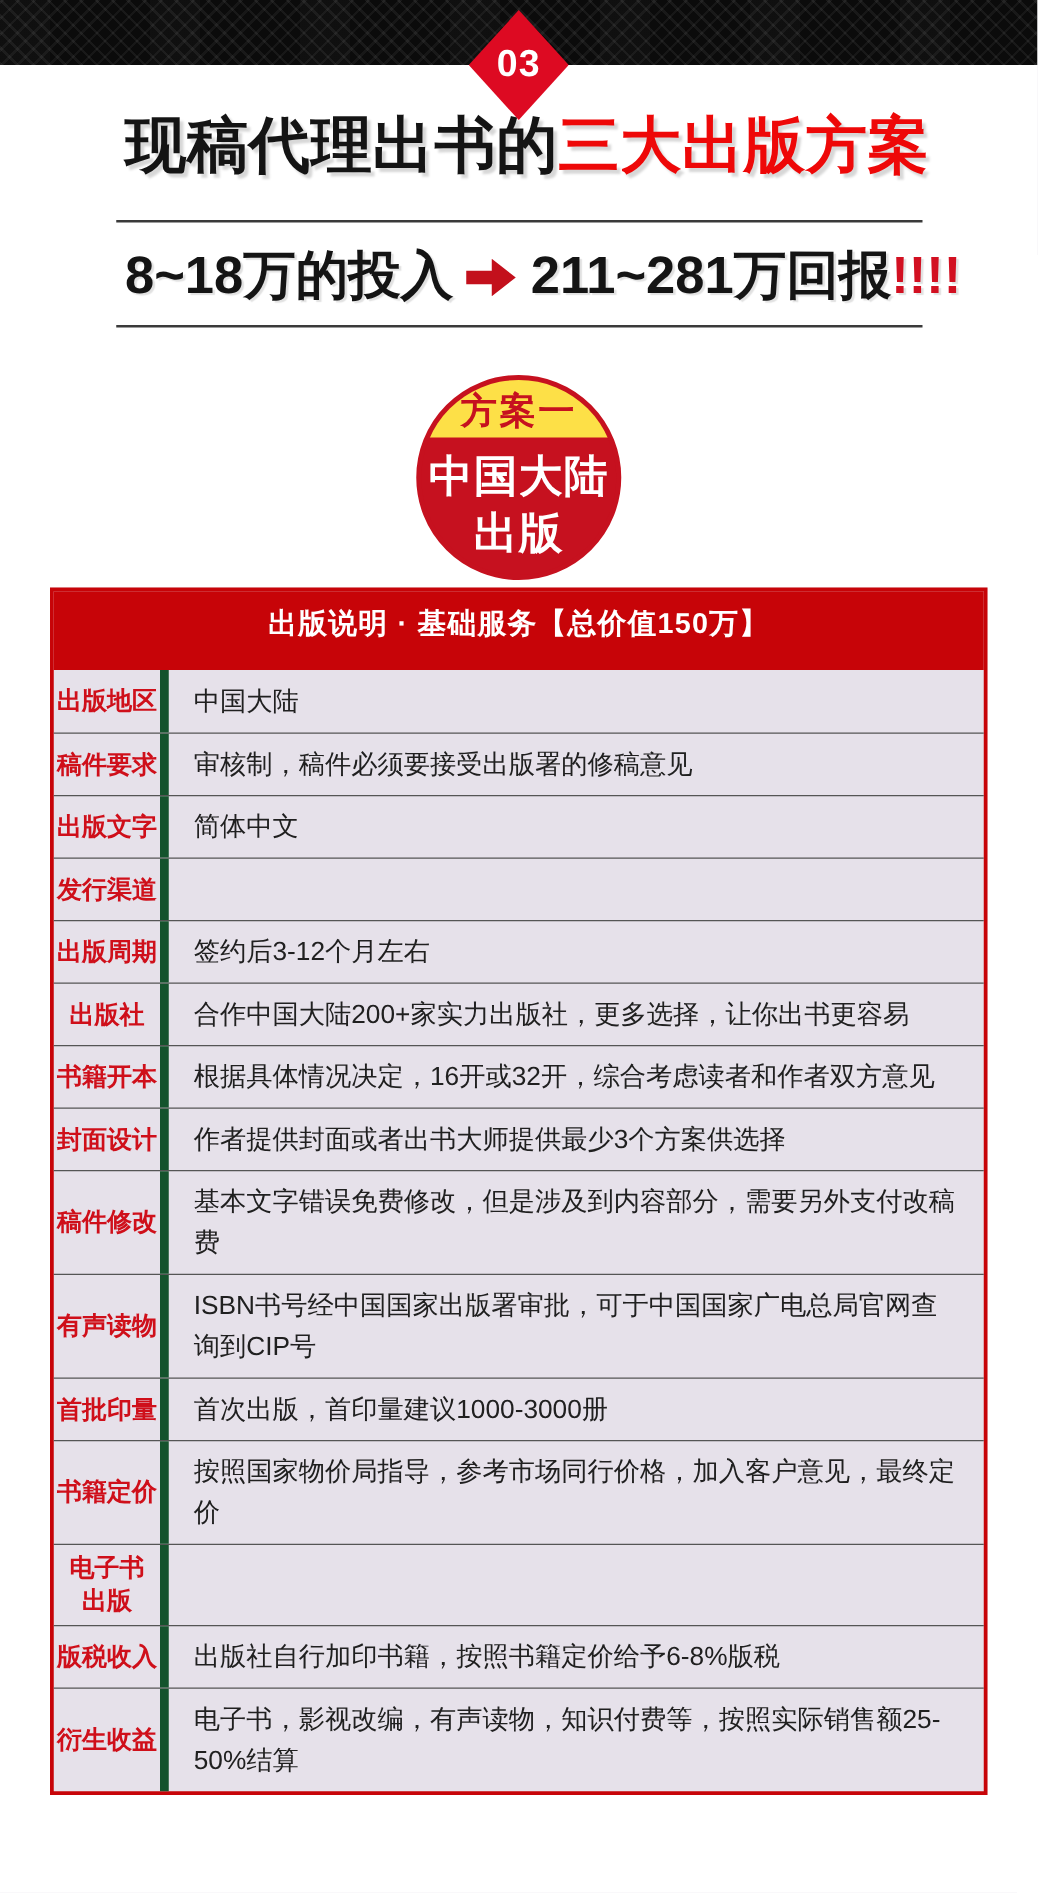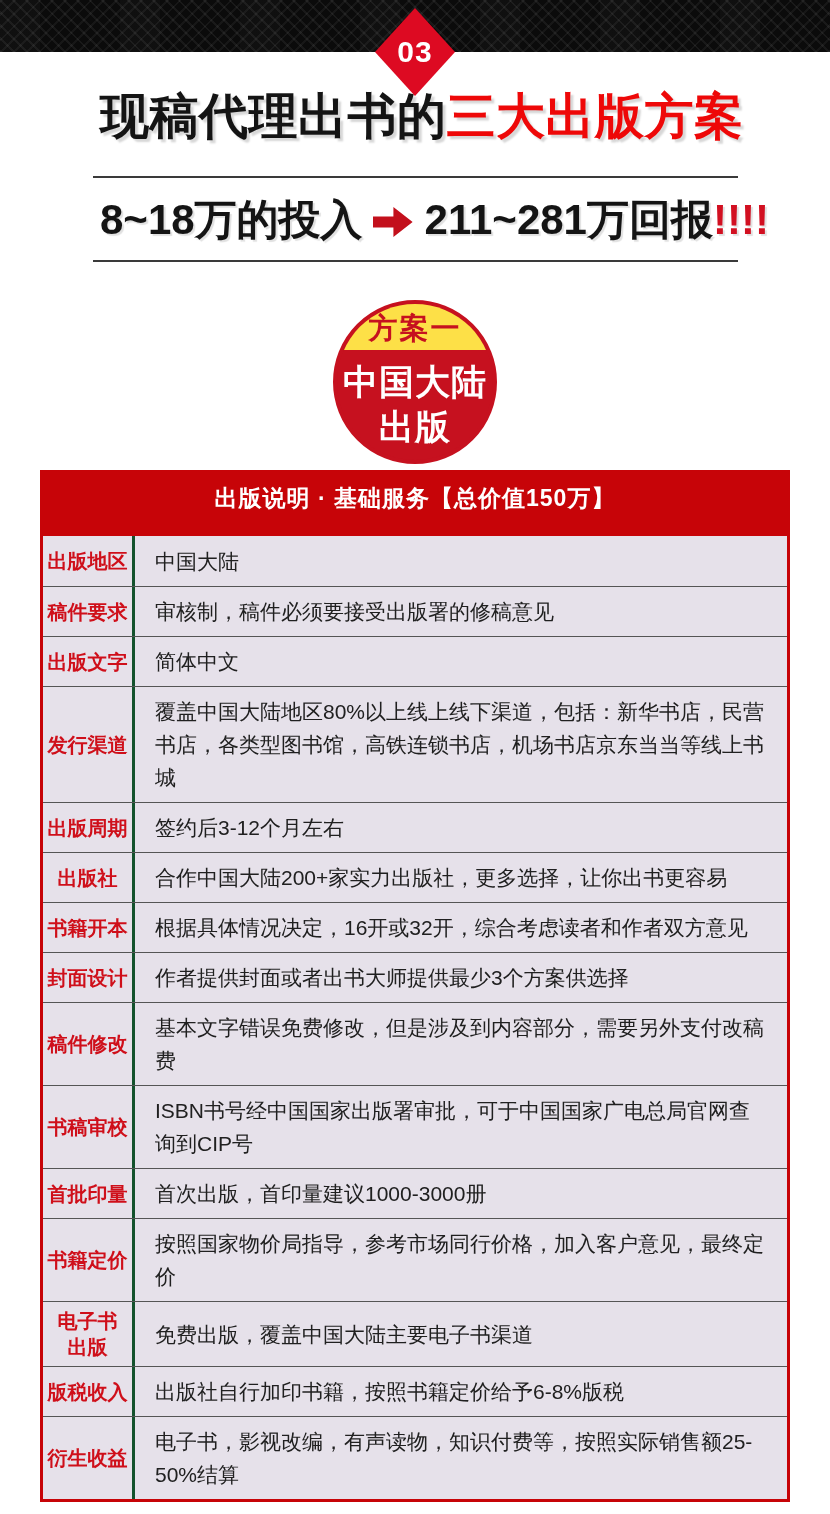"出版地区" .t-label { border-right: 3px solid #14532d -> 7px solid #14532d }
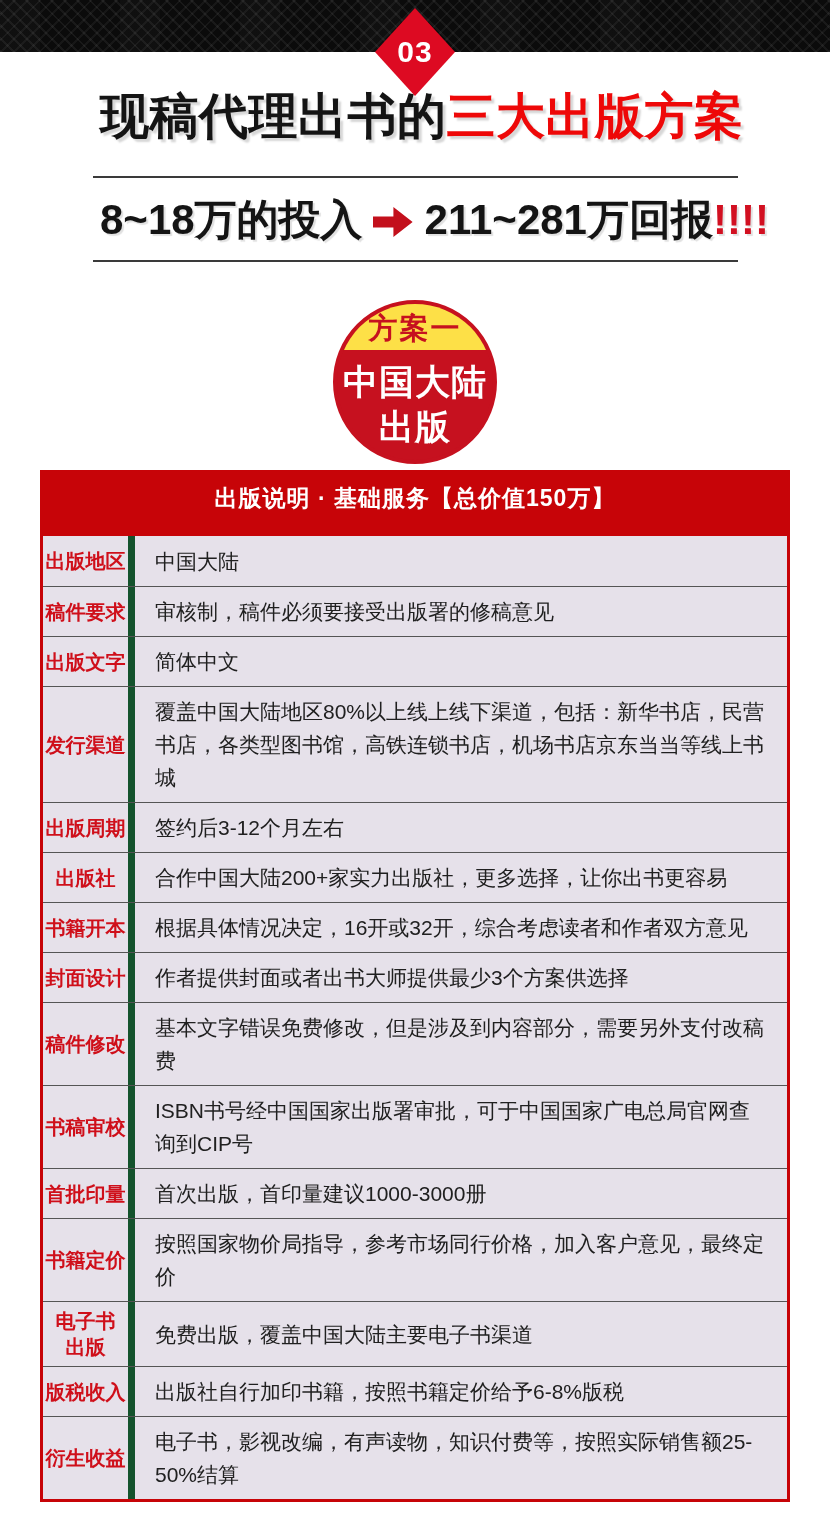"覆盖中国大陆地区80%以上线上线下渠道，包括：新华书店，民营书店，各类型图书馆，" div.t-content { html: <div>覆盖中国大陆地区80%以上线上线下渠道，包括：新华书店，民营书店，各类型图书馆，高铁连锁书店，机场书店京东当当等线上书城</div> -> none }
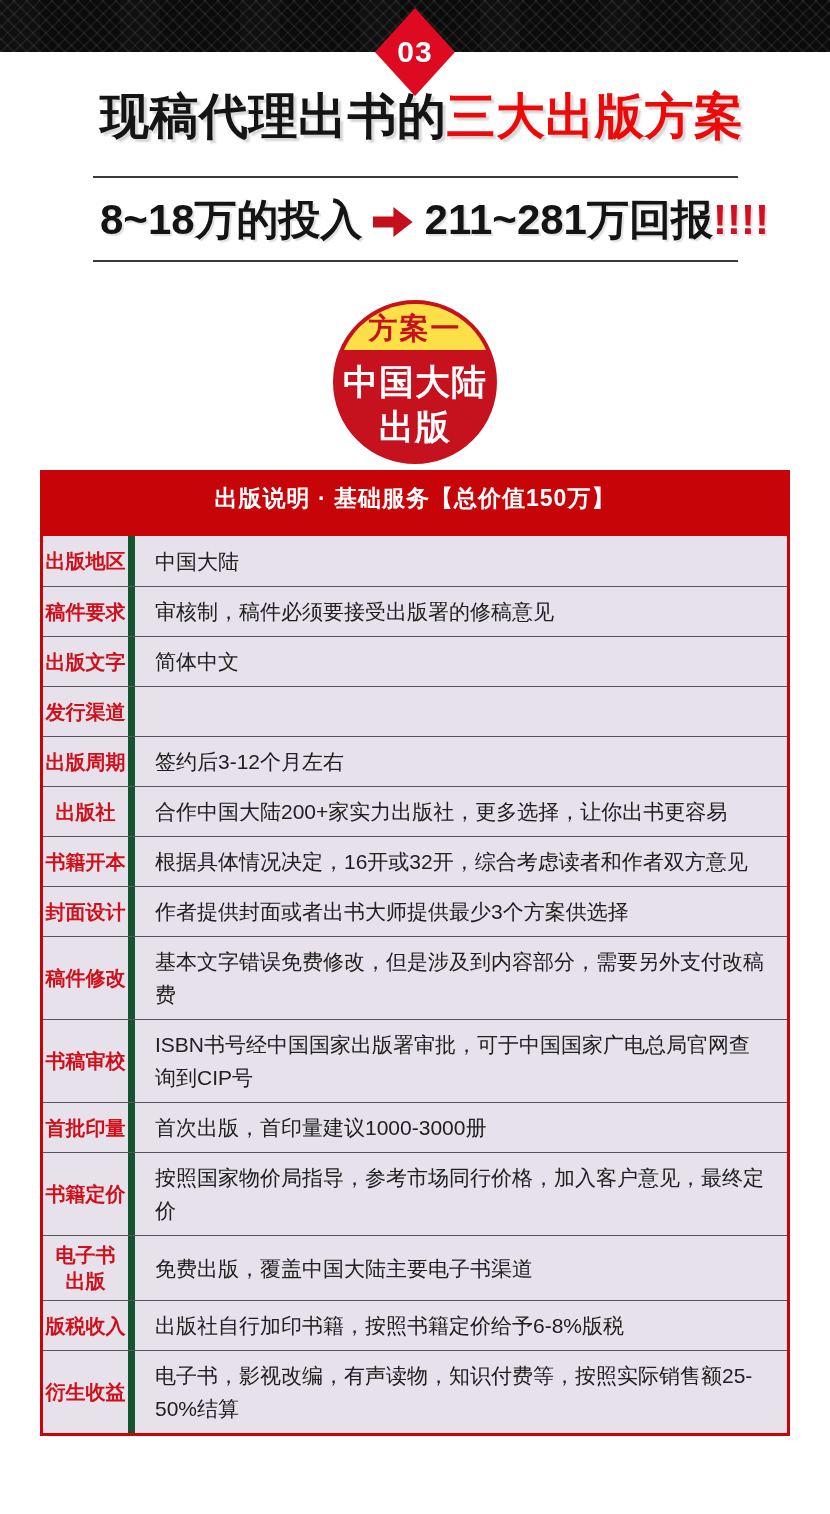"书稿审校" div.t-label { text: 书稿审校 -> 有声读物 }
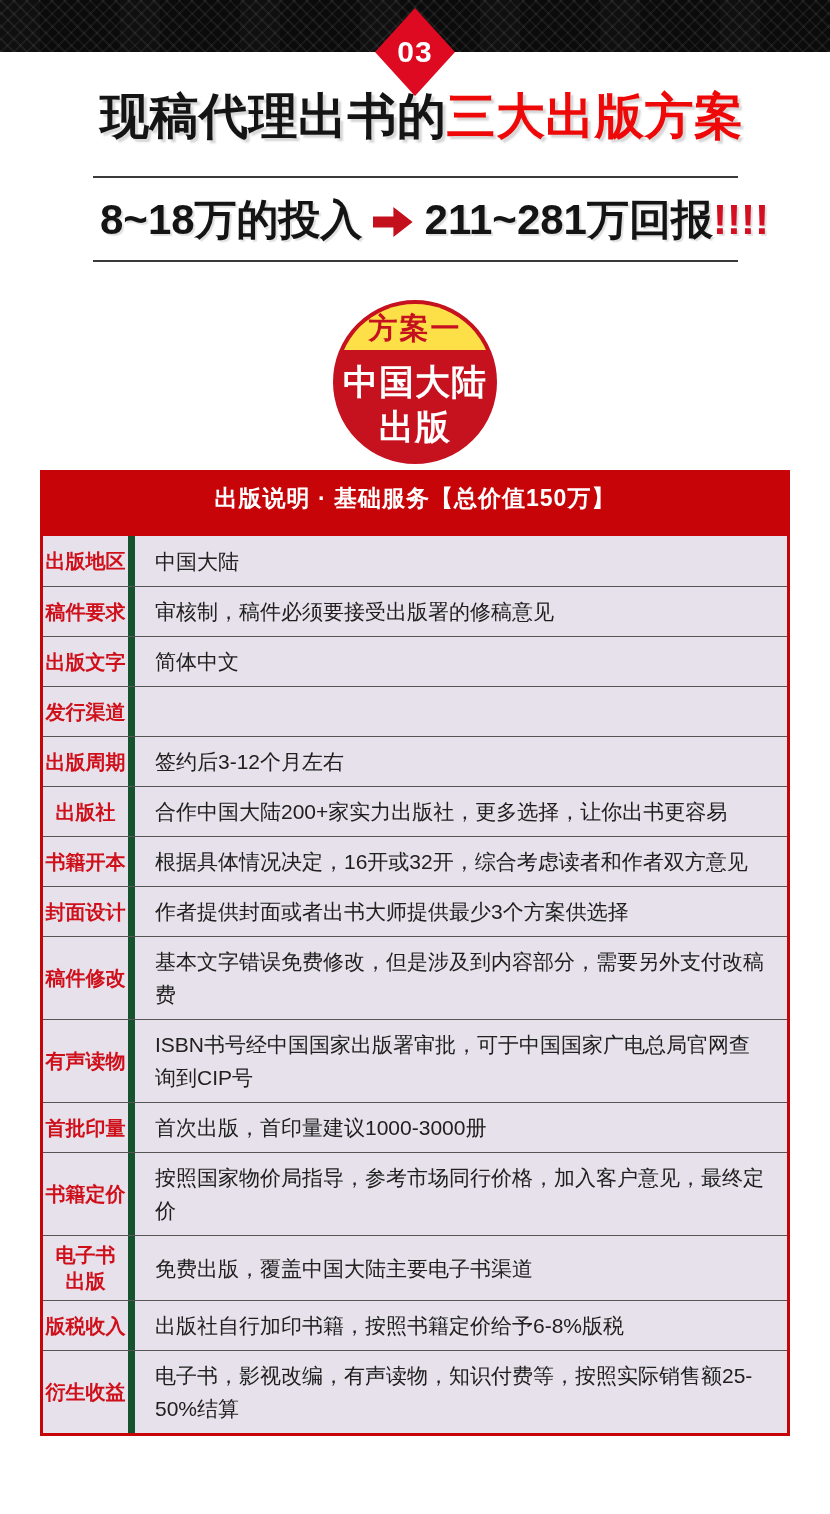"免费出版，覆盖中国大陆主要电子书渠道" div.t-content { html: <div>免费出版，覆盖中国大陆主要电子书渠道</div> -> none }
